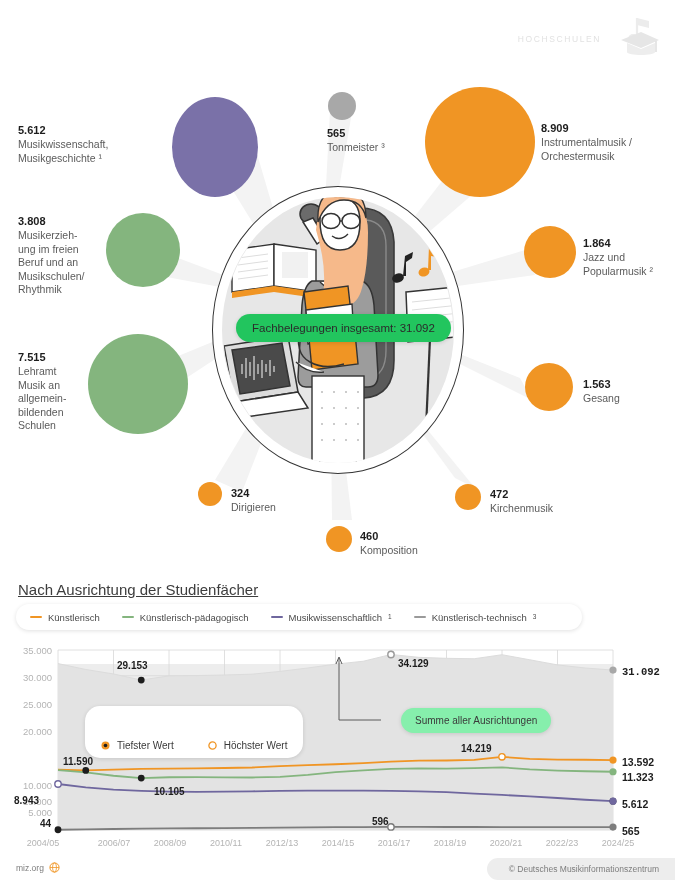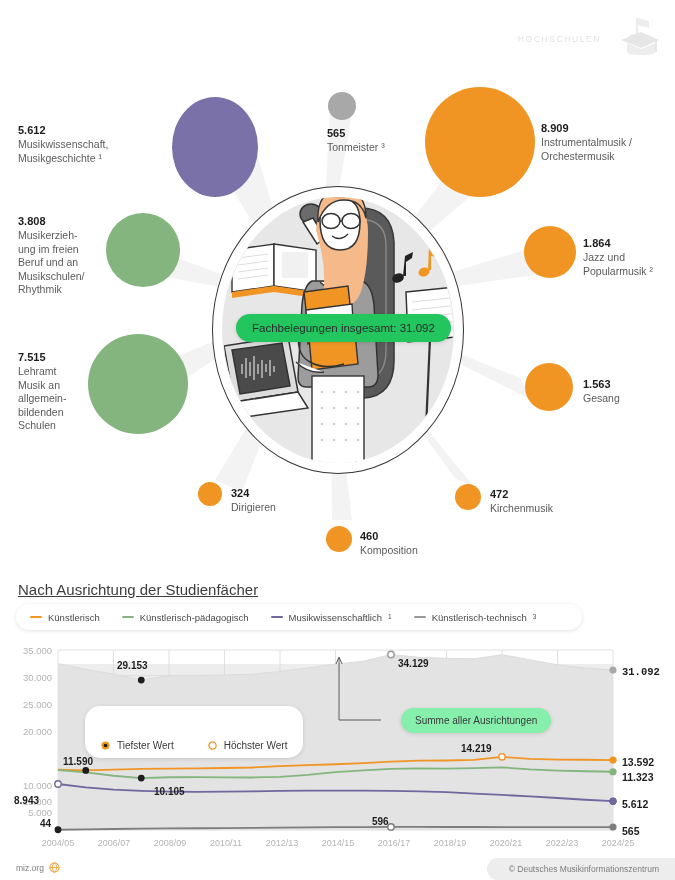"2004/05" div.xtick { left: 31px -> 16px }
